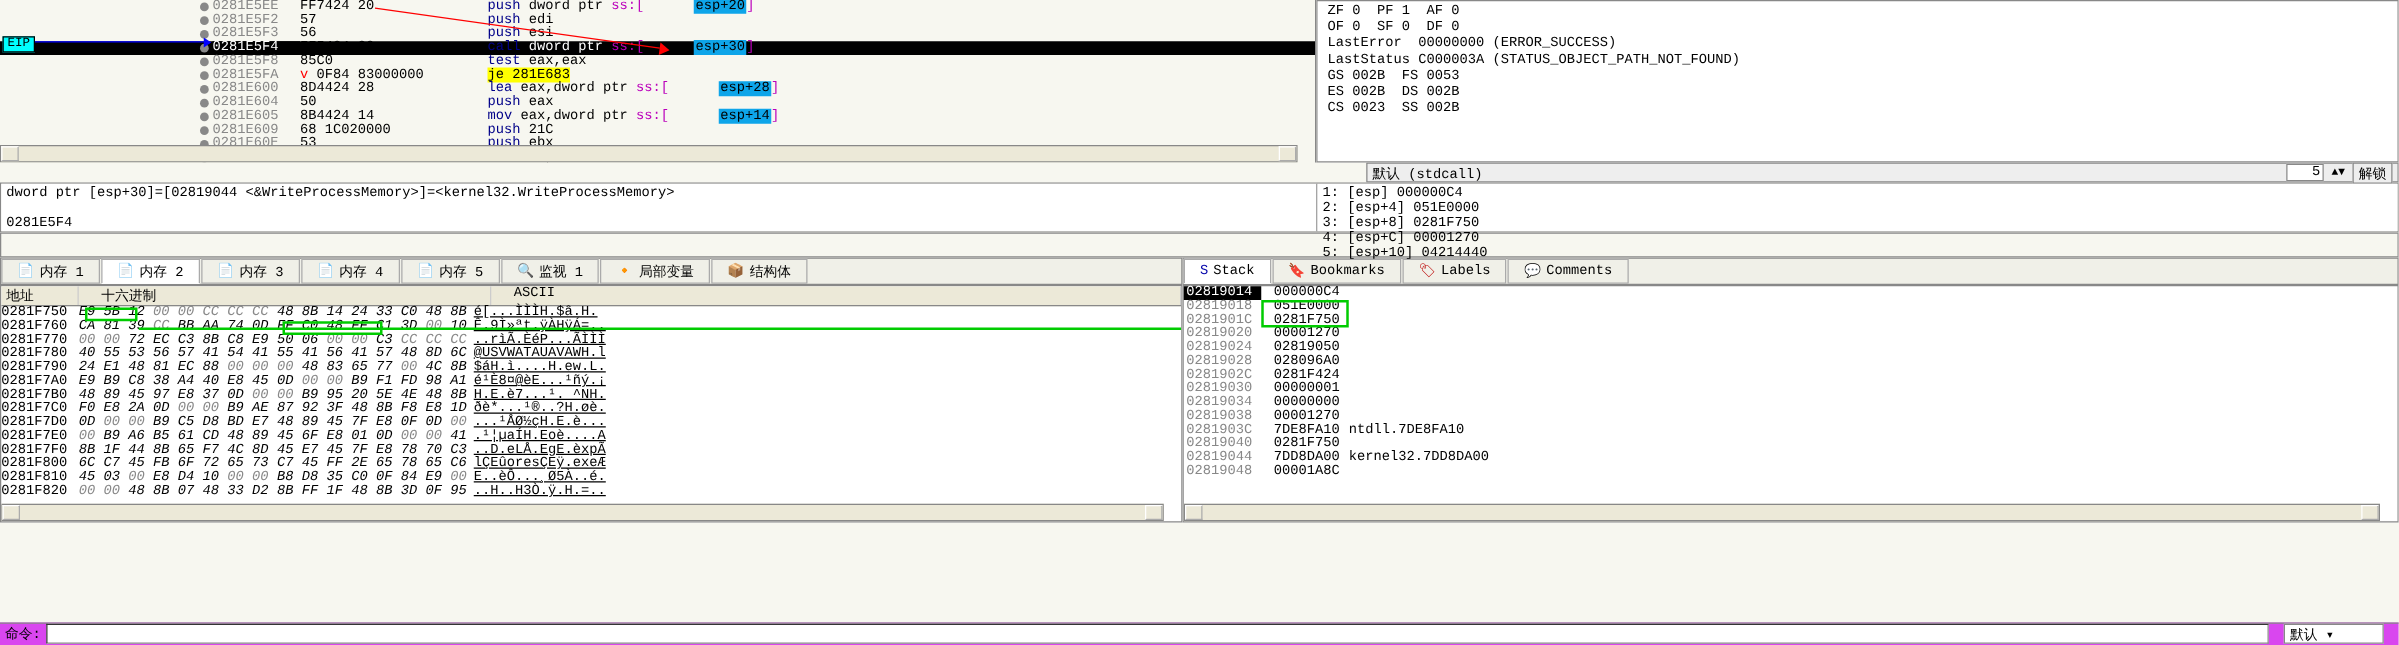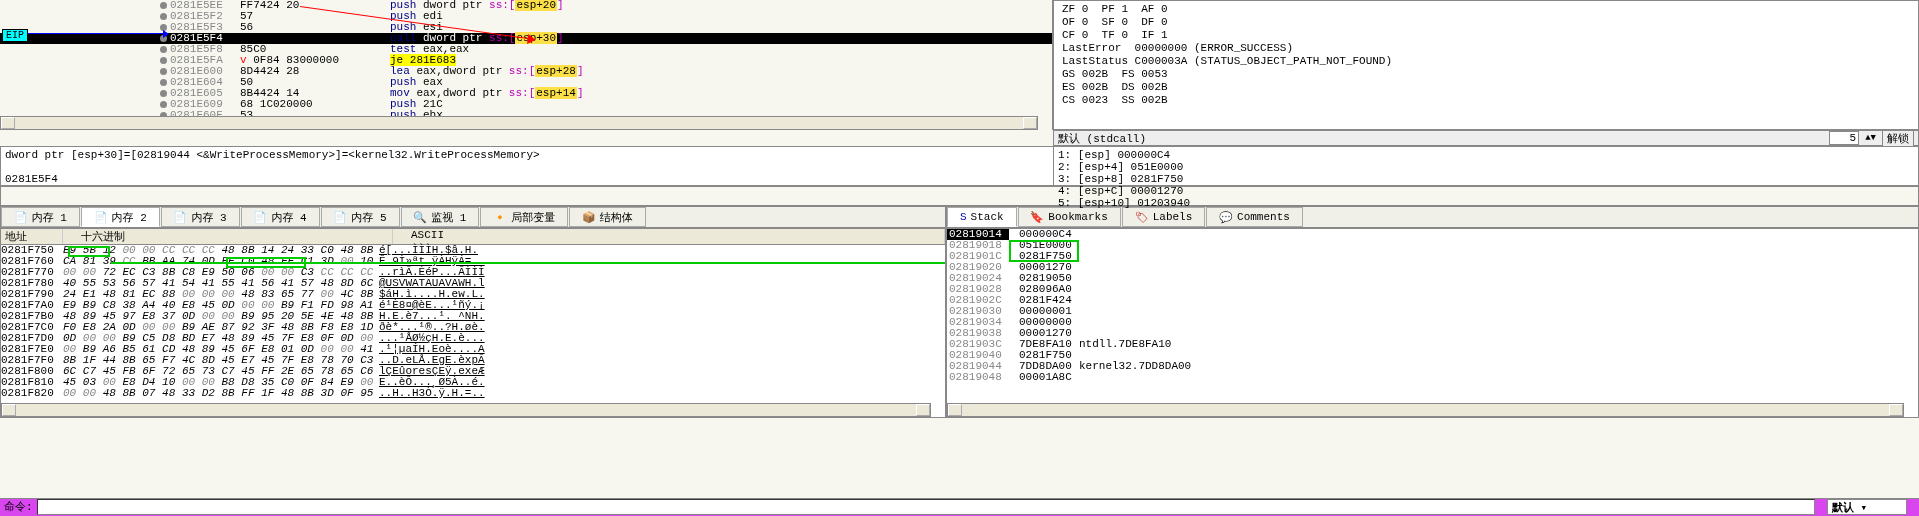"esp+20" .instr-col .bracket { background: #fde047 -> #0ea5e9; margin-left: none -> 40px }
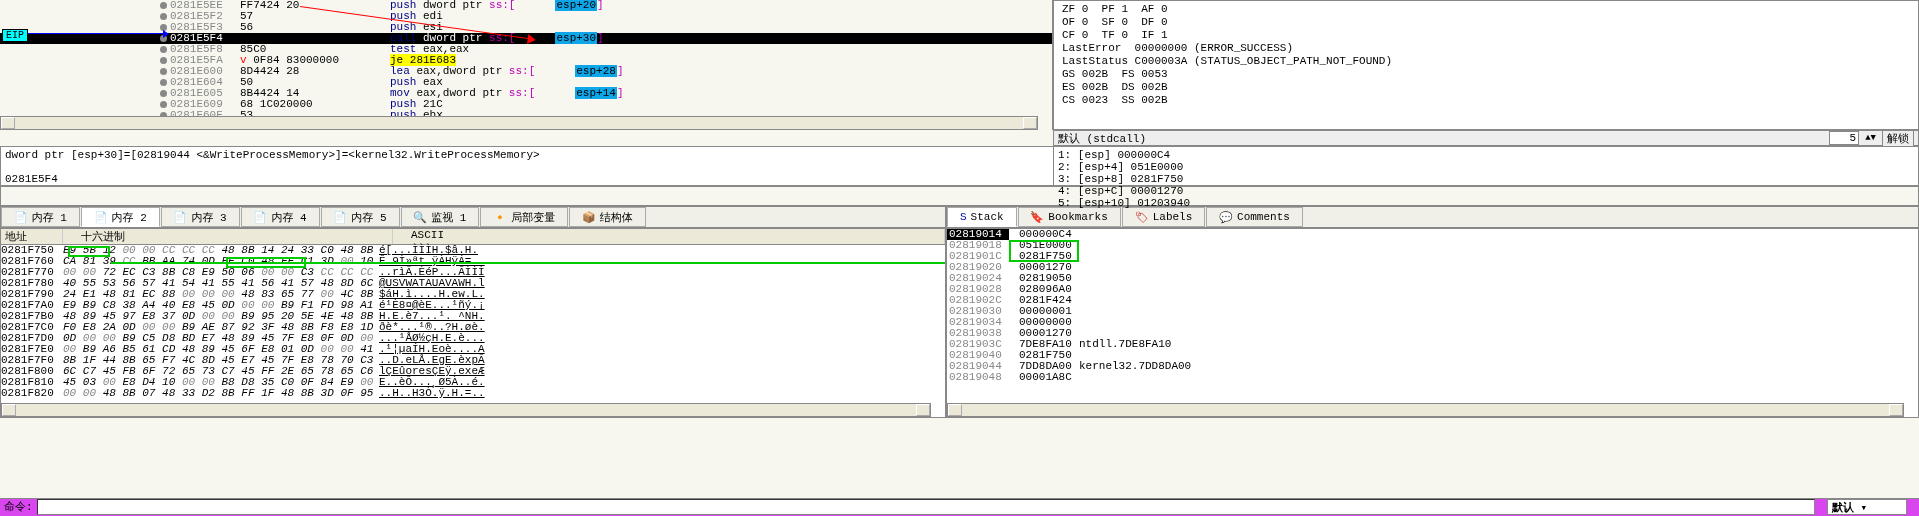"CF 0 TF 0 IF" div.reg-line { html: <div>CF 0 TF 0 IF 1</div> -> none }
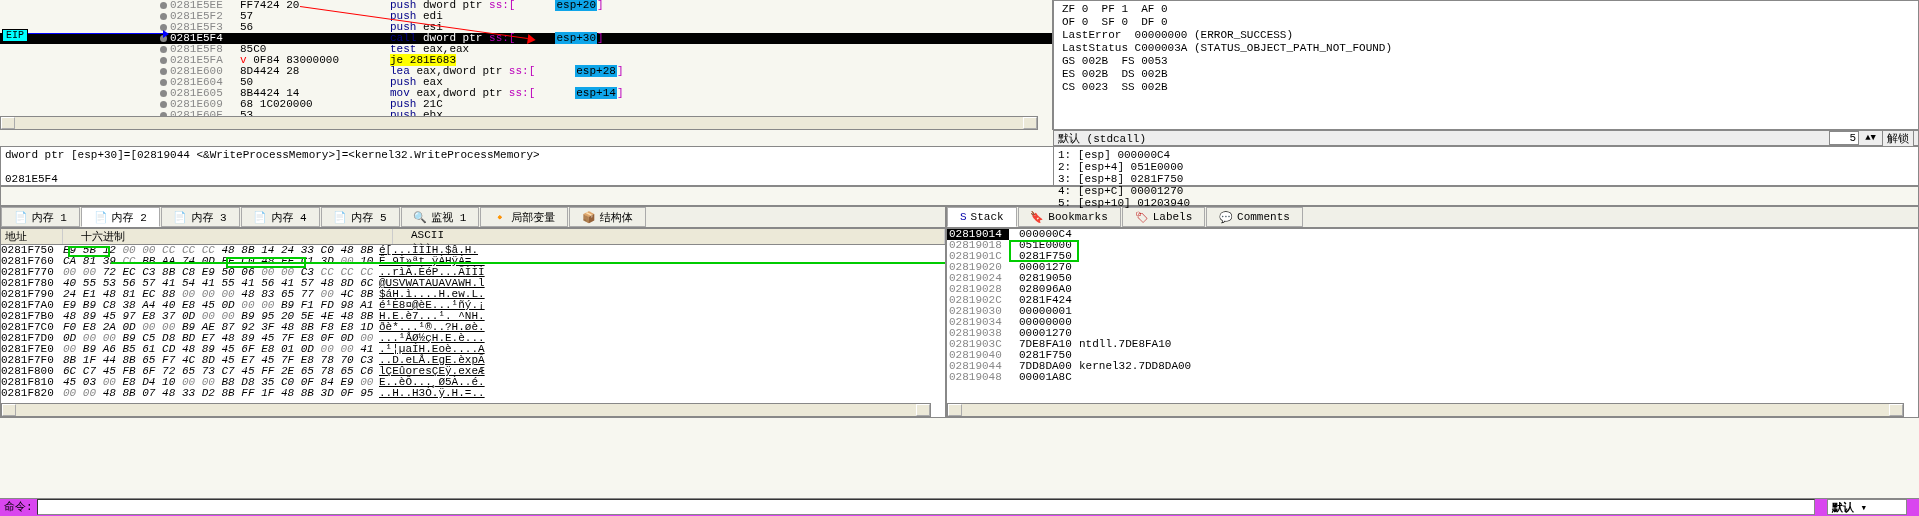"默认 (stdcall)" div { margin-left: none -> 40px }
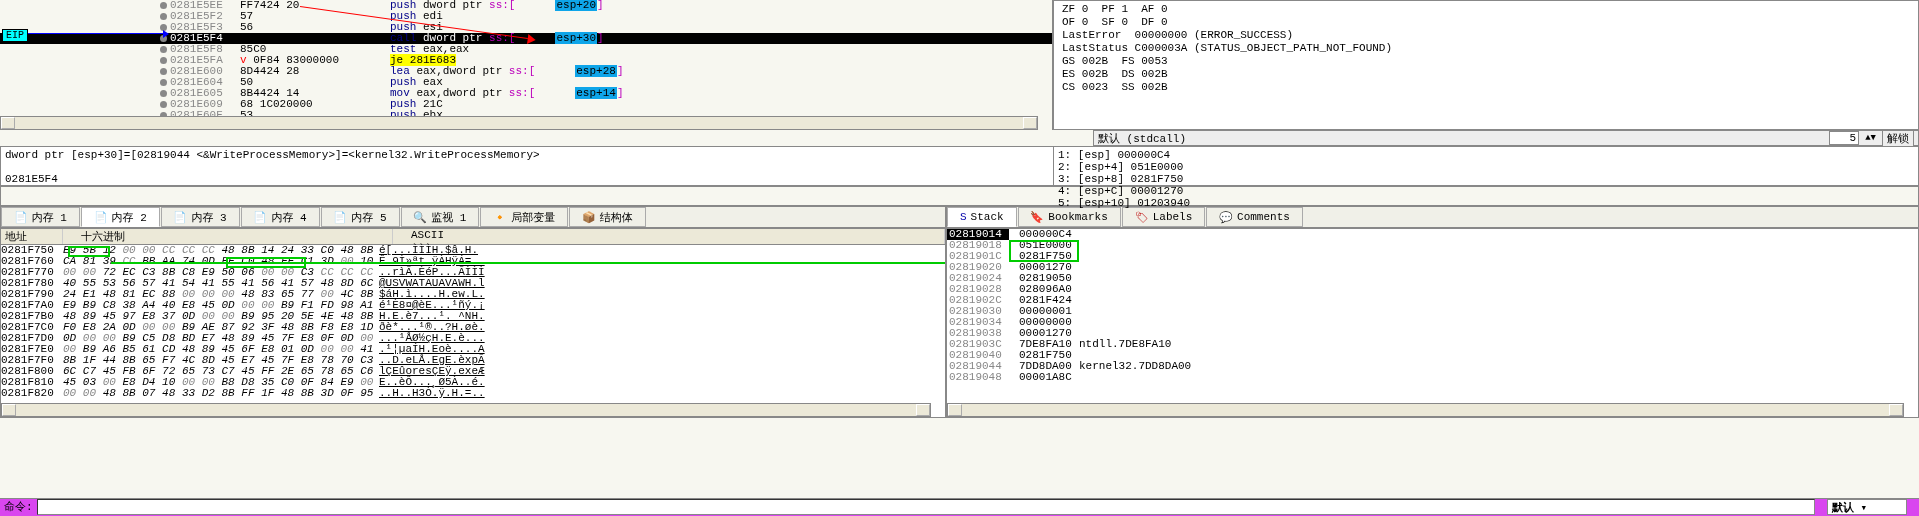"5: [esp+10] 01203940" div.param-line { text: 01203940 -> 04214440 }
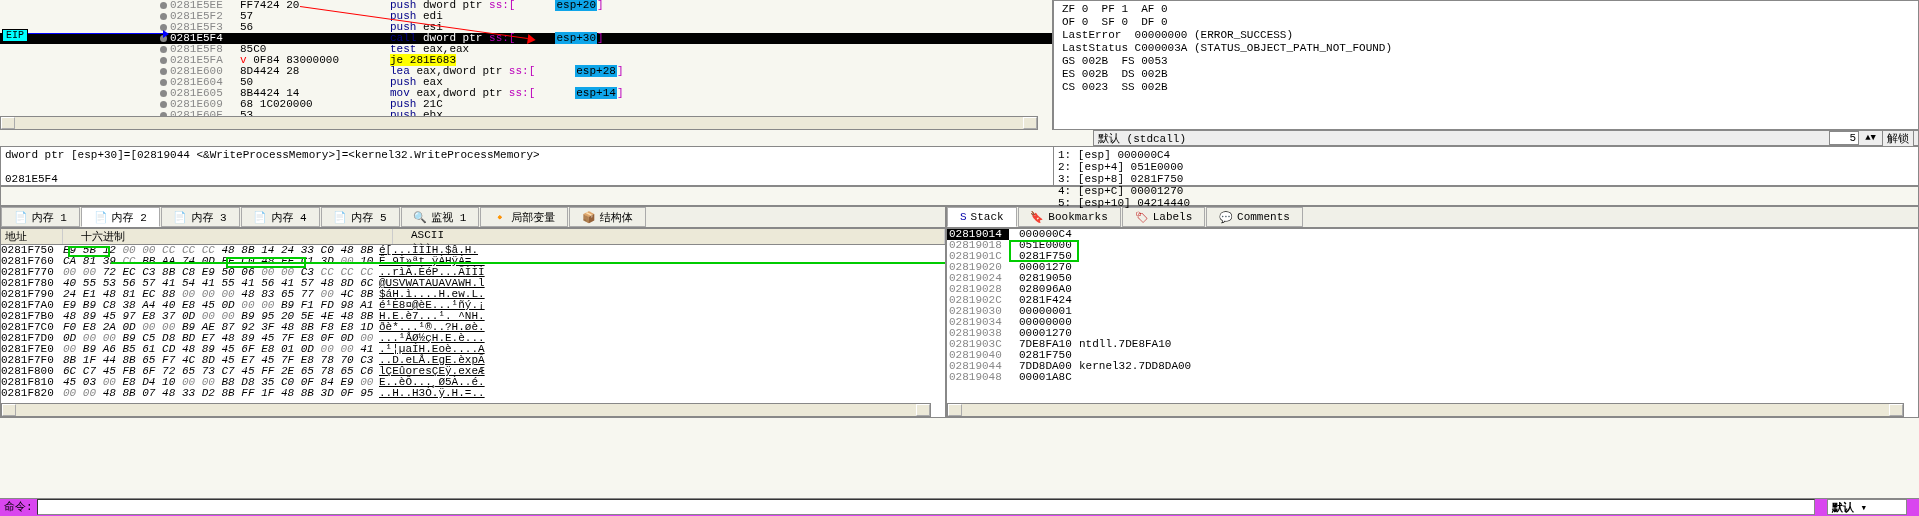"默认 ▾" .cmd-sel { font-weight: bold -> none }
